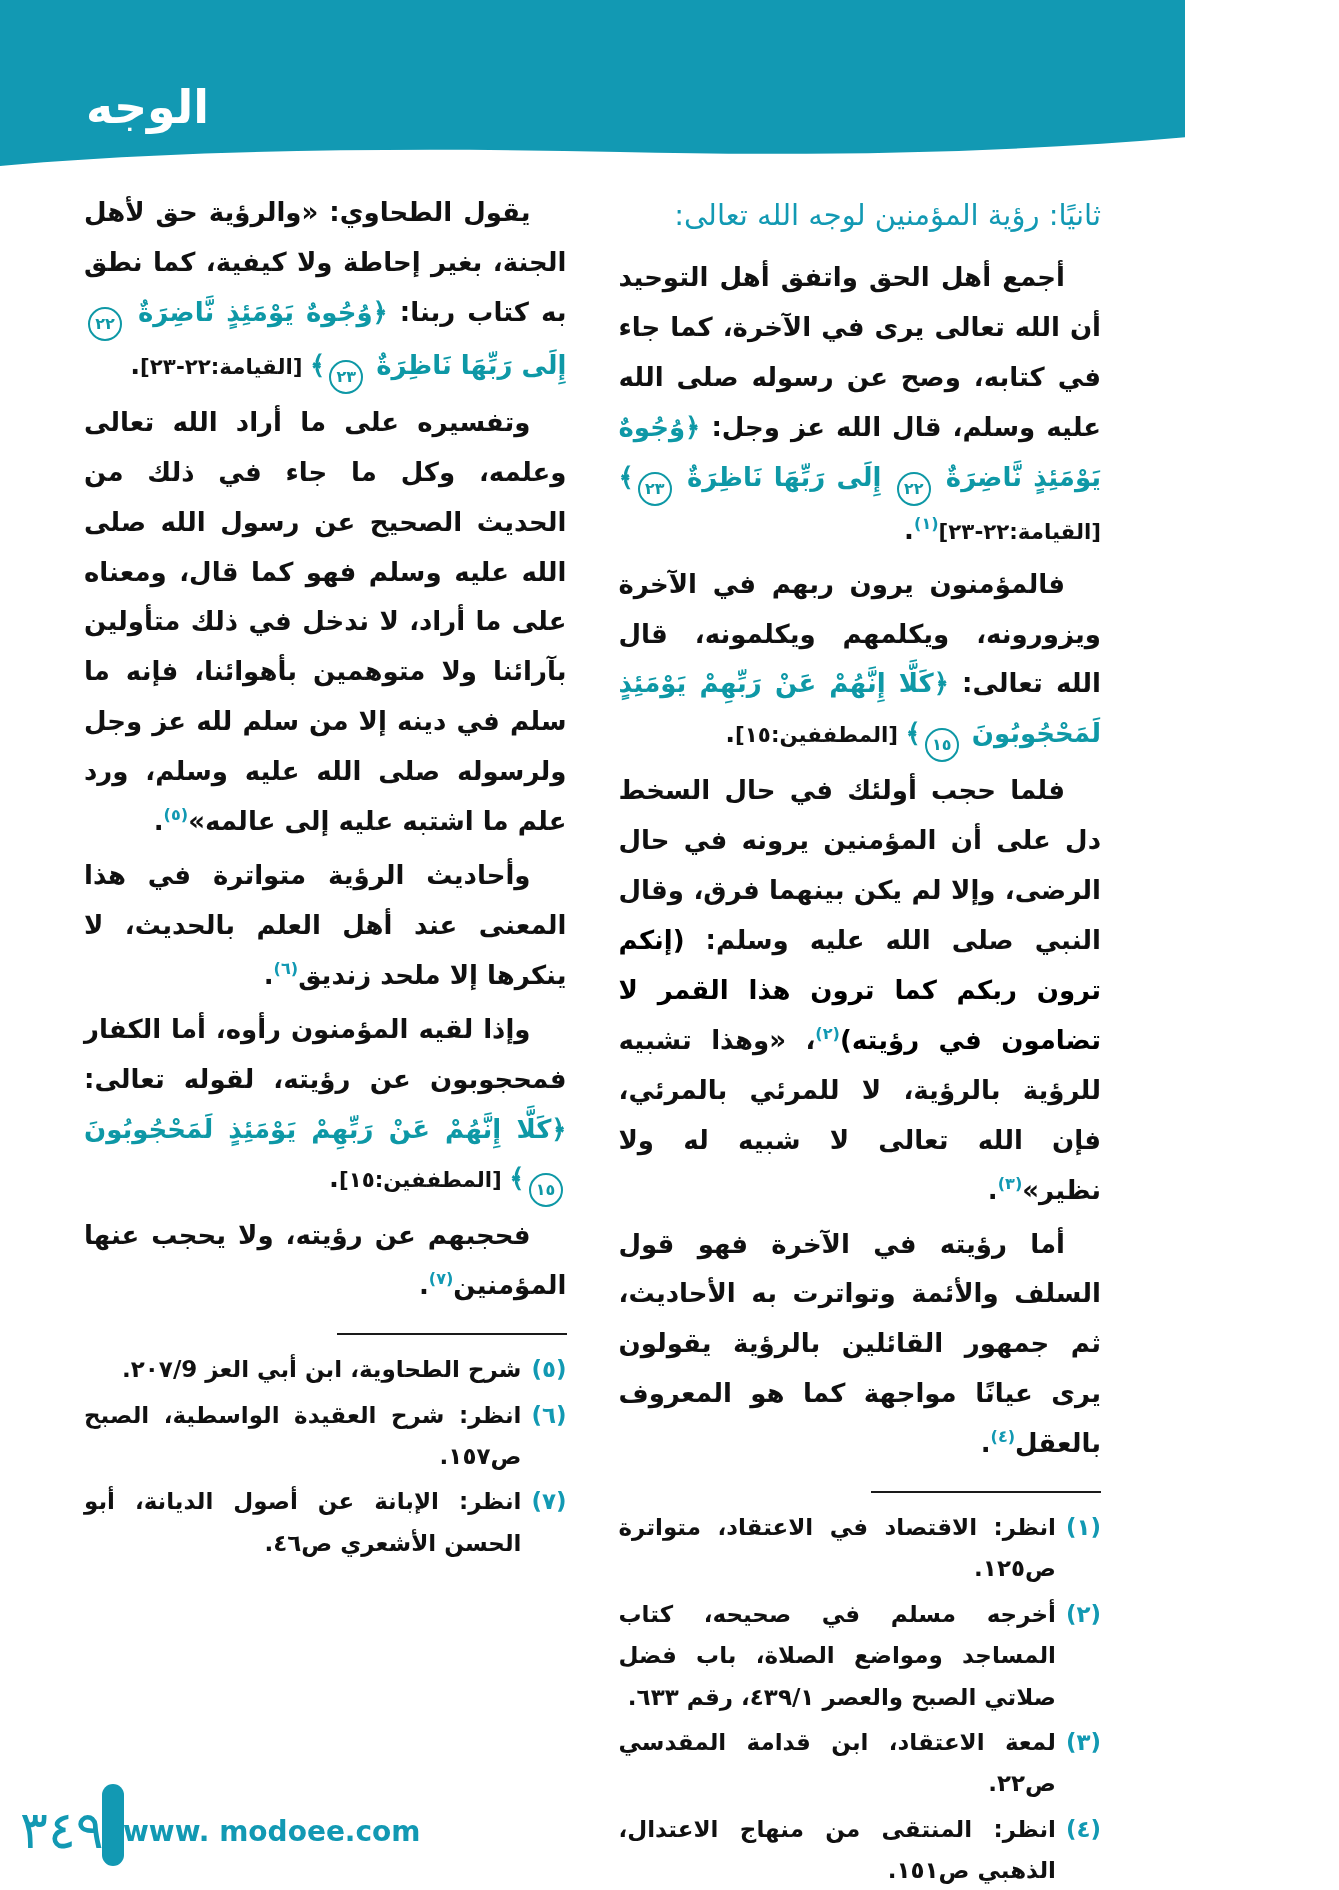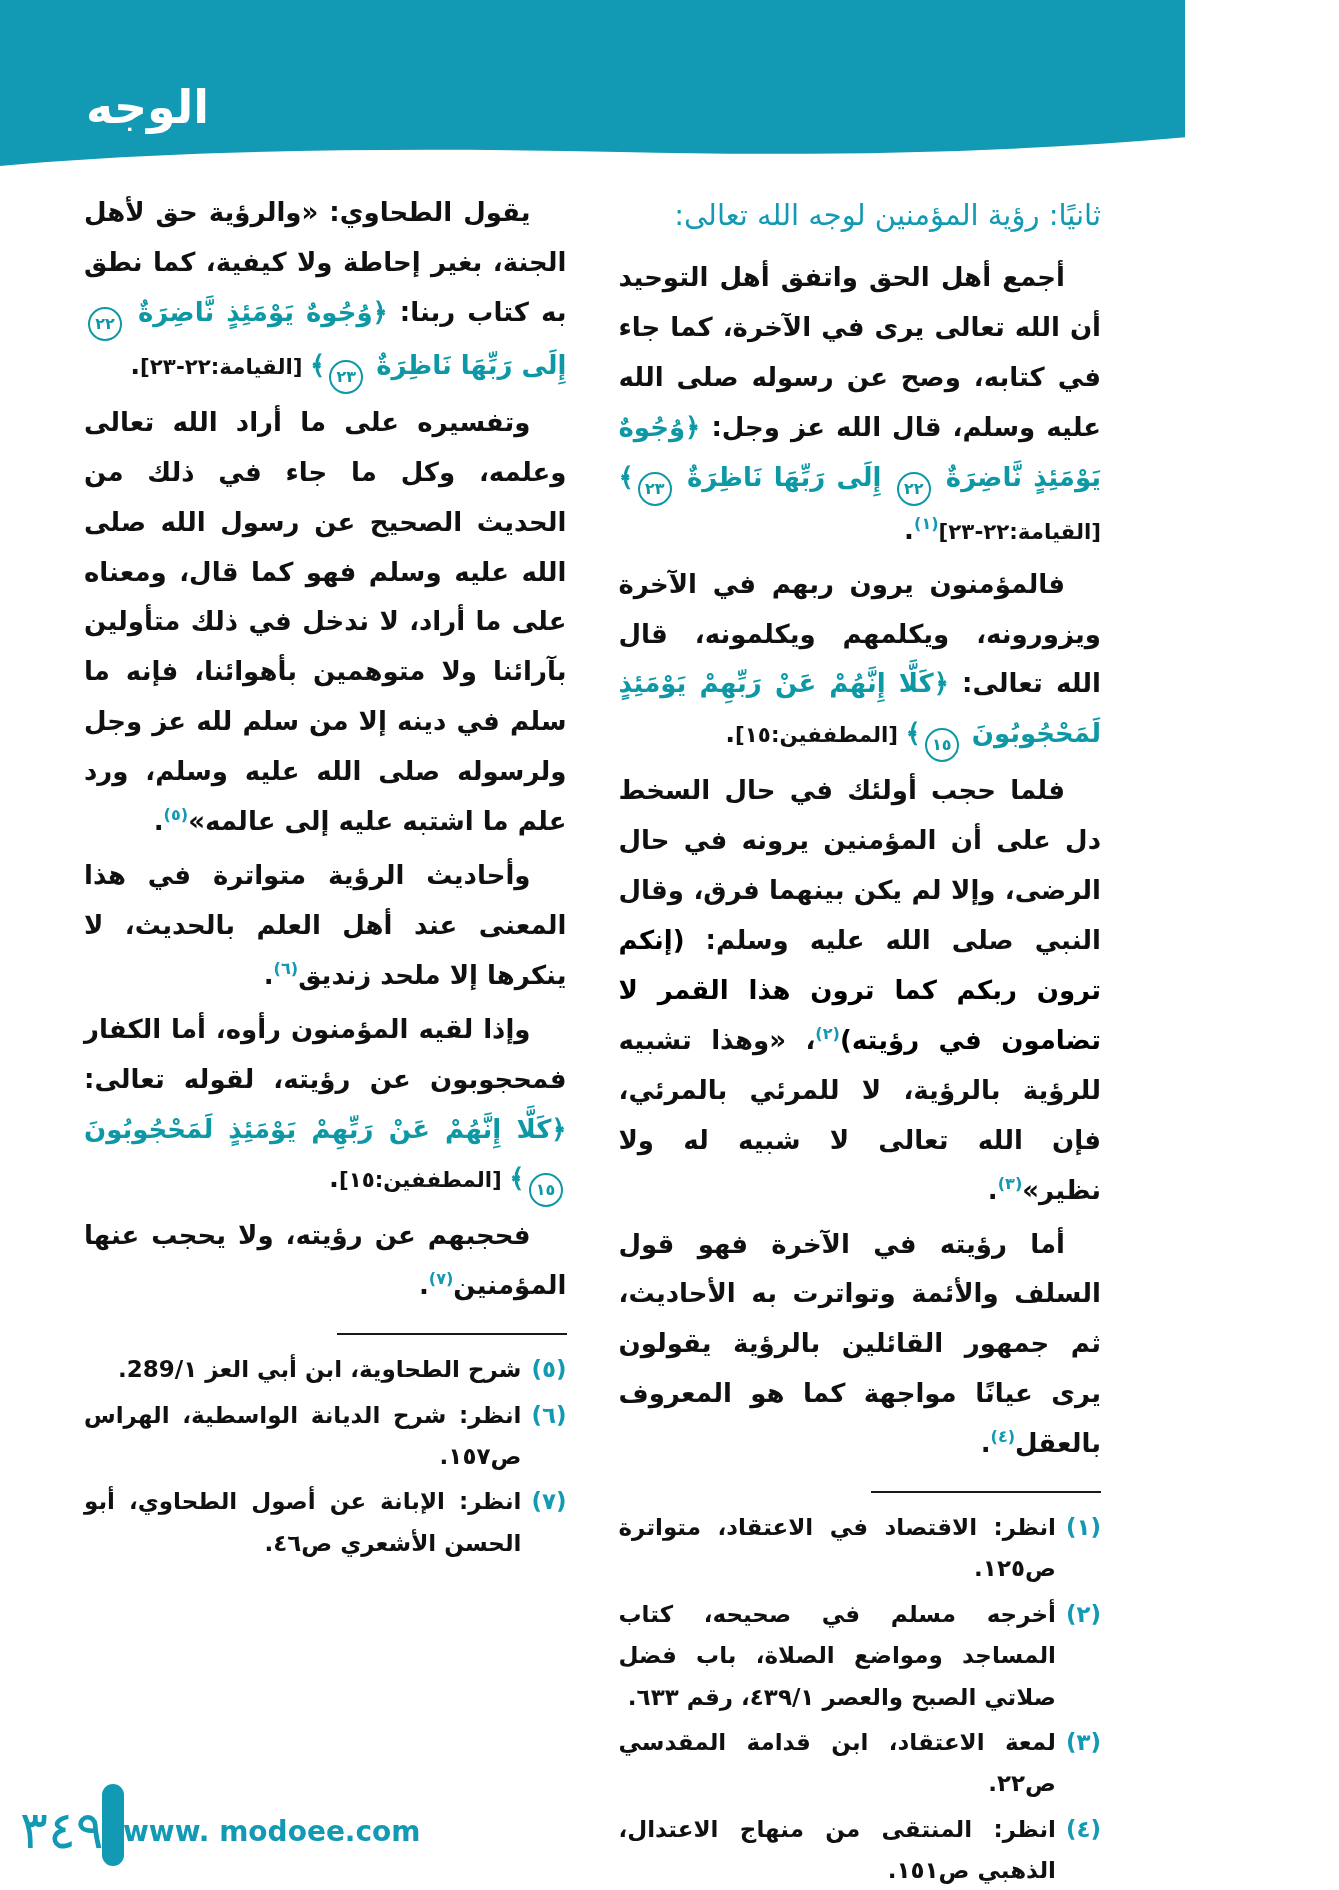"شرح الطحاوية، ابن أبي العز" span.fn-text { text: 289/١ -> ٢٠٧/9 }
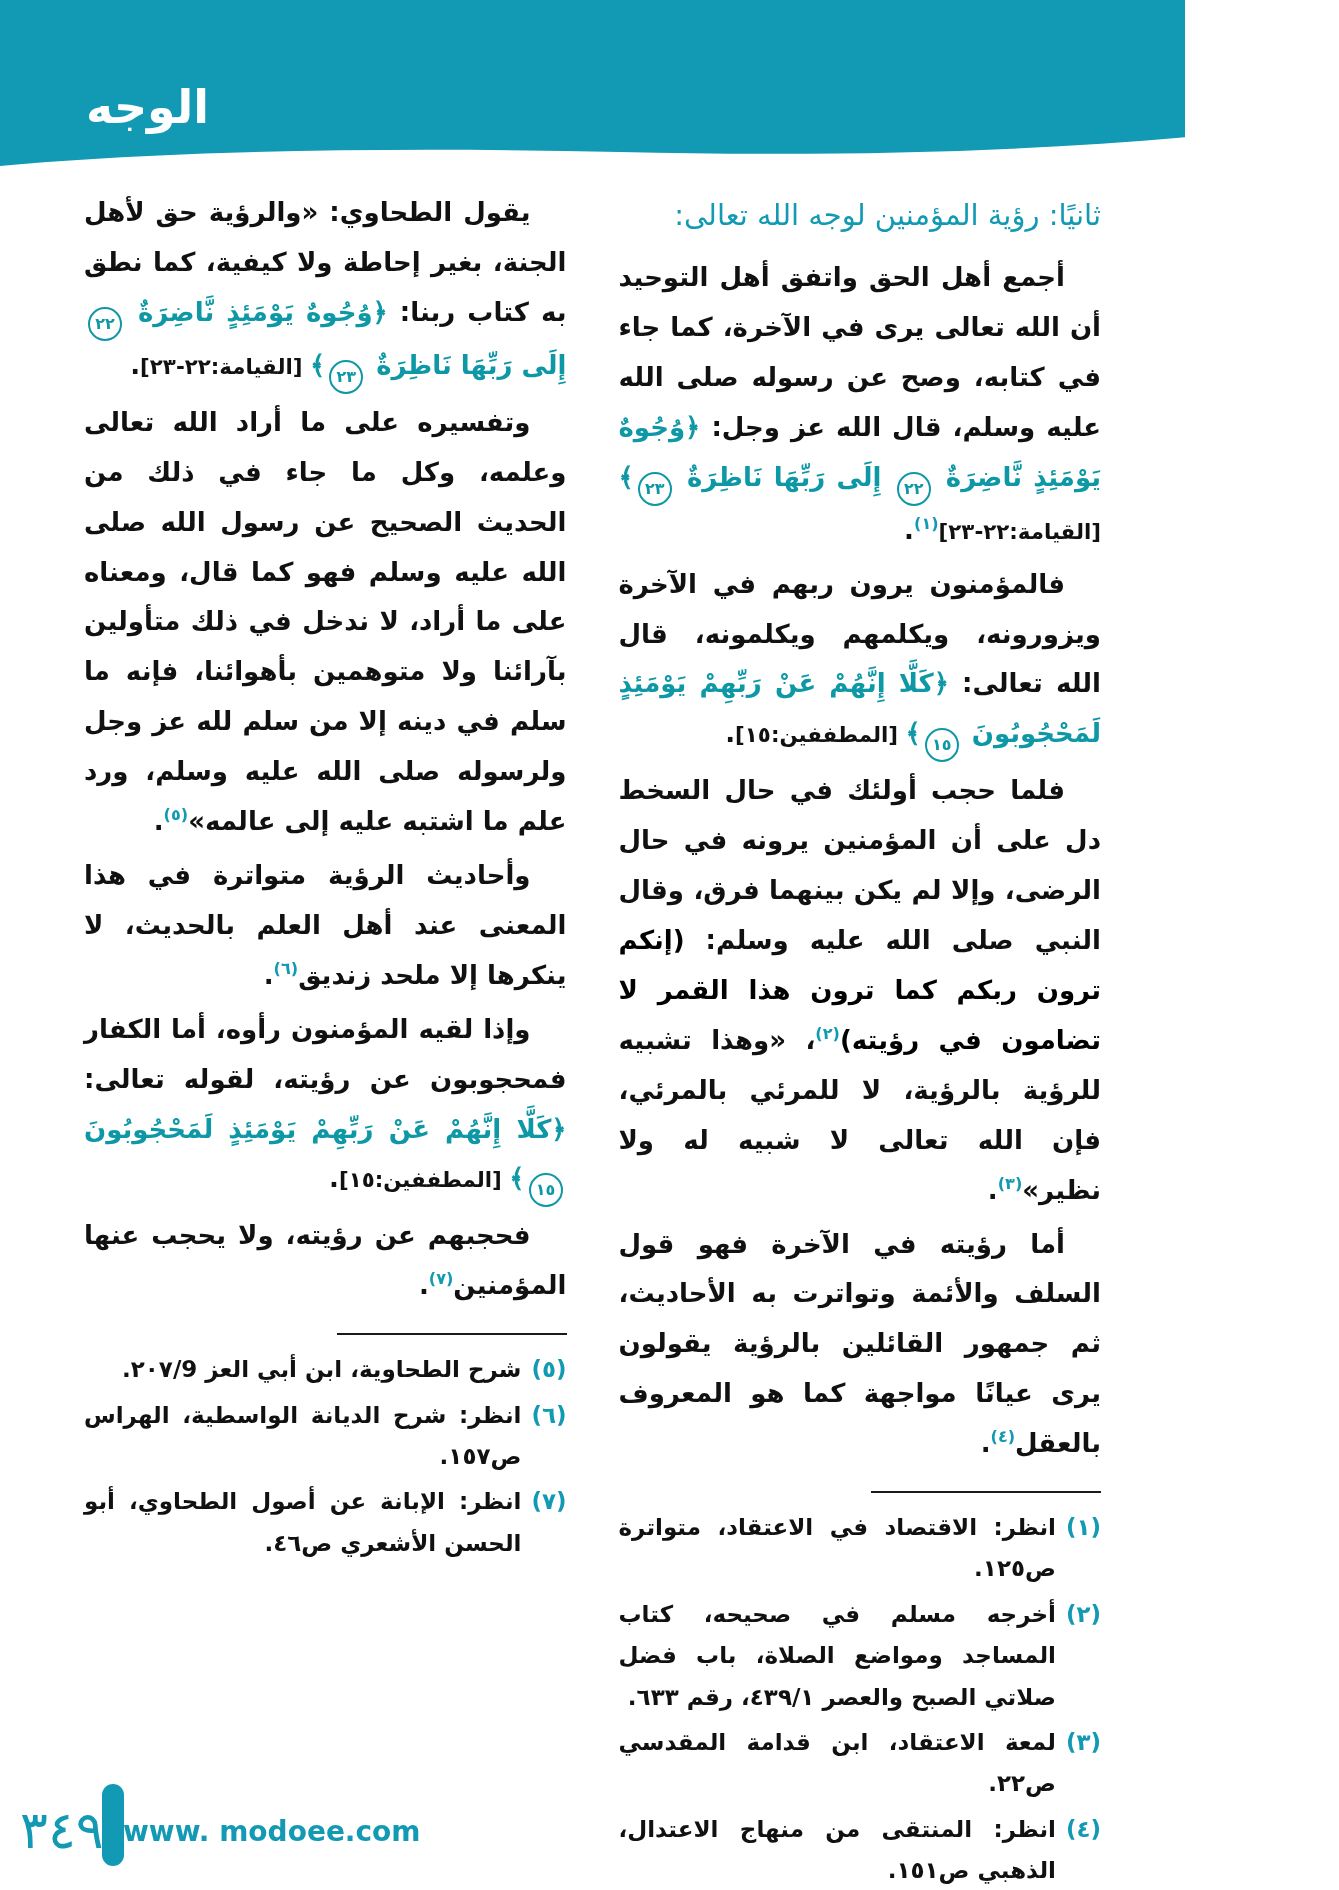"انظر: شرح الديانة الواسطية، الهراس" span.fn-text { text: الديانة الواسطية، الهراس -> العقيدة الواسطية، الصبح }
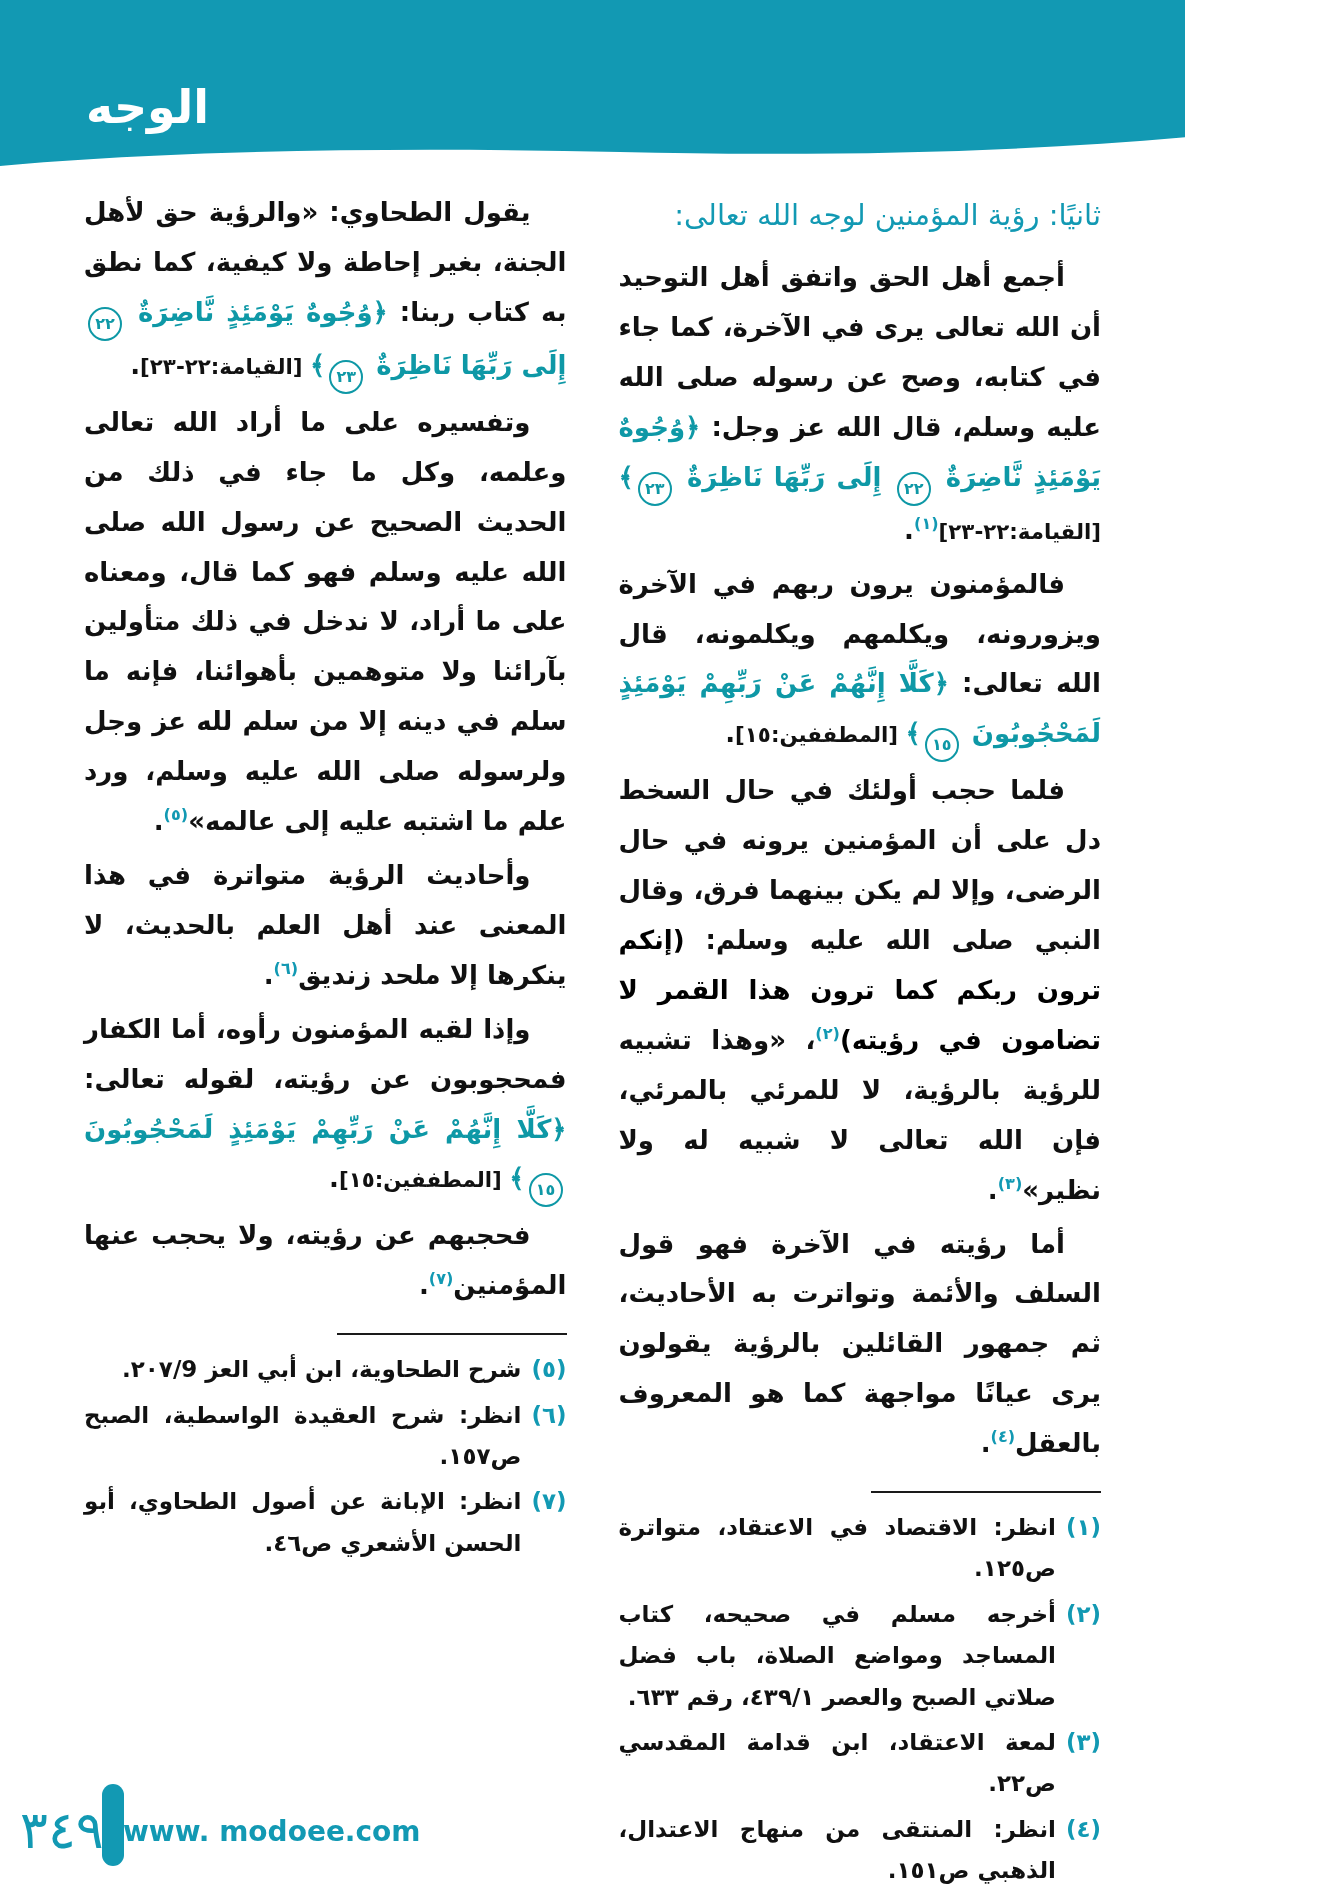"انظر: الإبانة عن أصول الطحاوي،" span.fn-text { text: الطحاوي -> الديانة }
